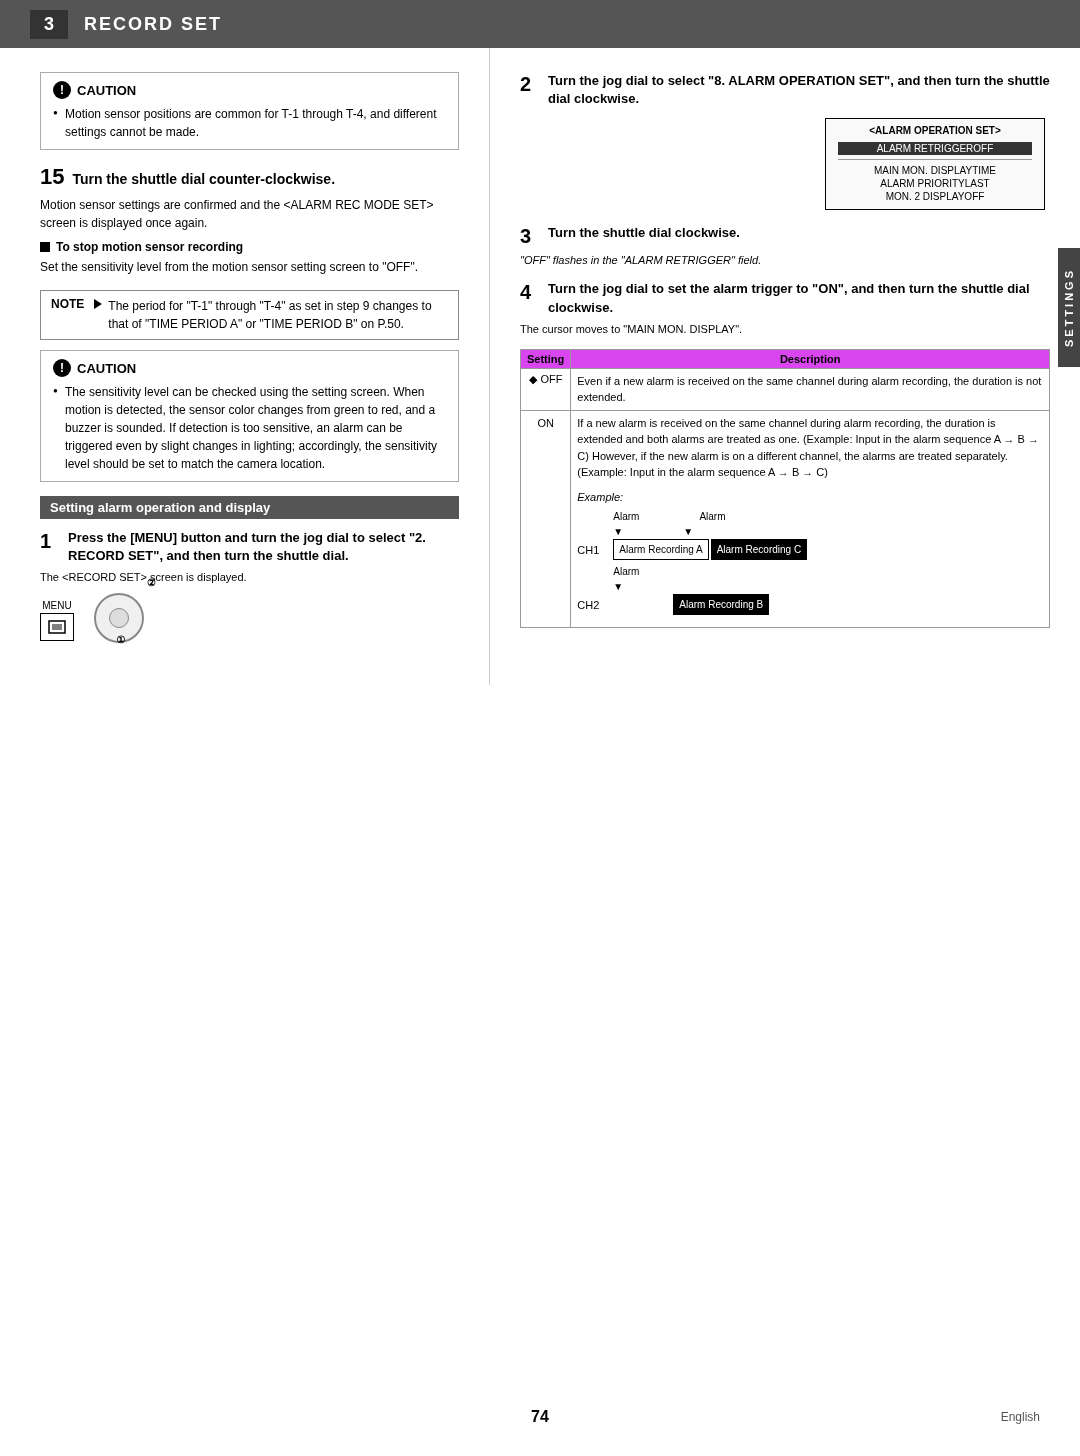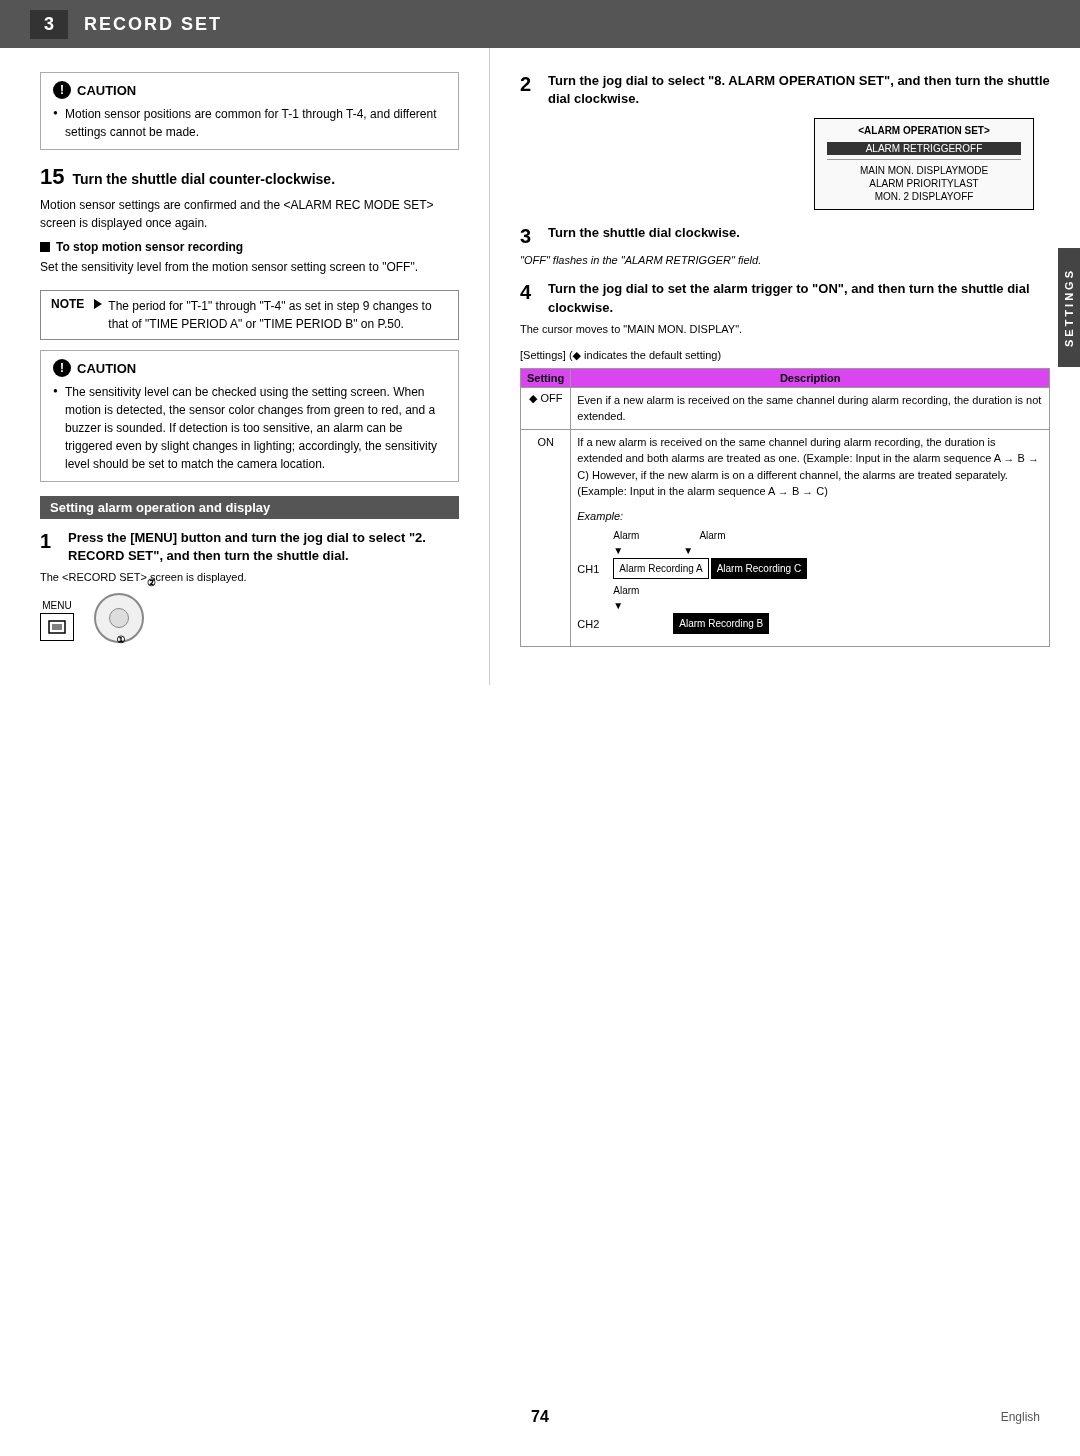"<ALARM OPERATION SET>" .screen-mockup { margin: 10px 16px 10px auto -> 10px 5px 10px auto }
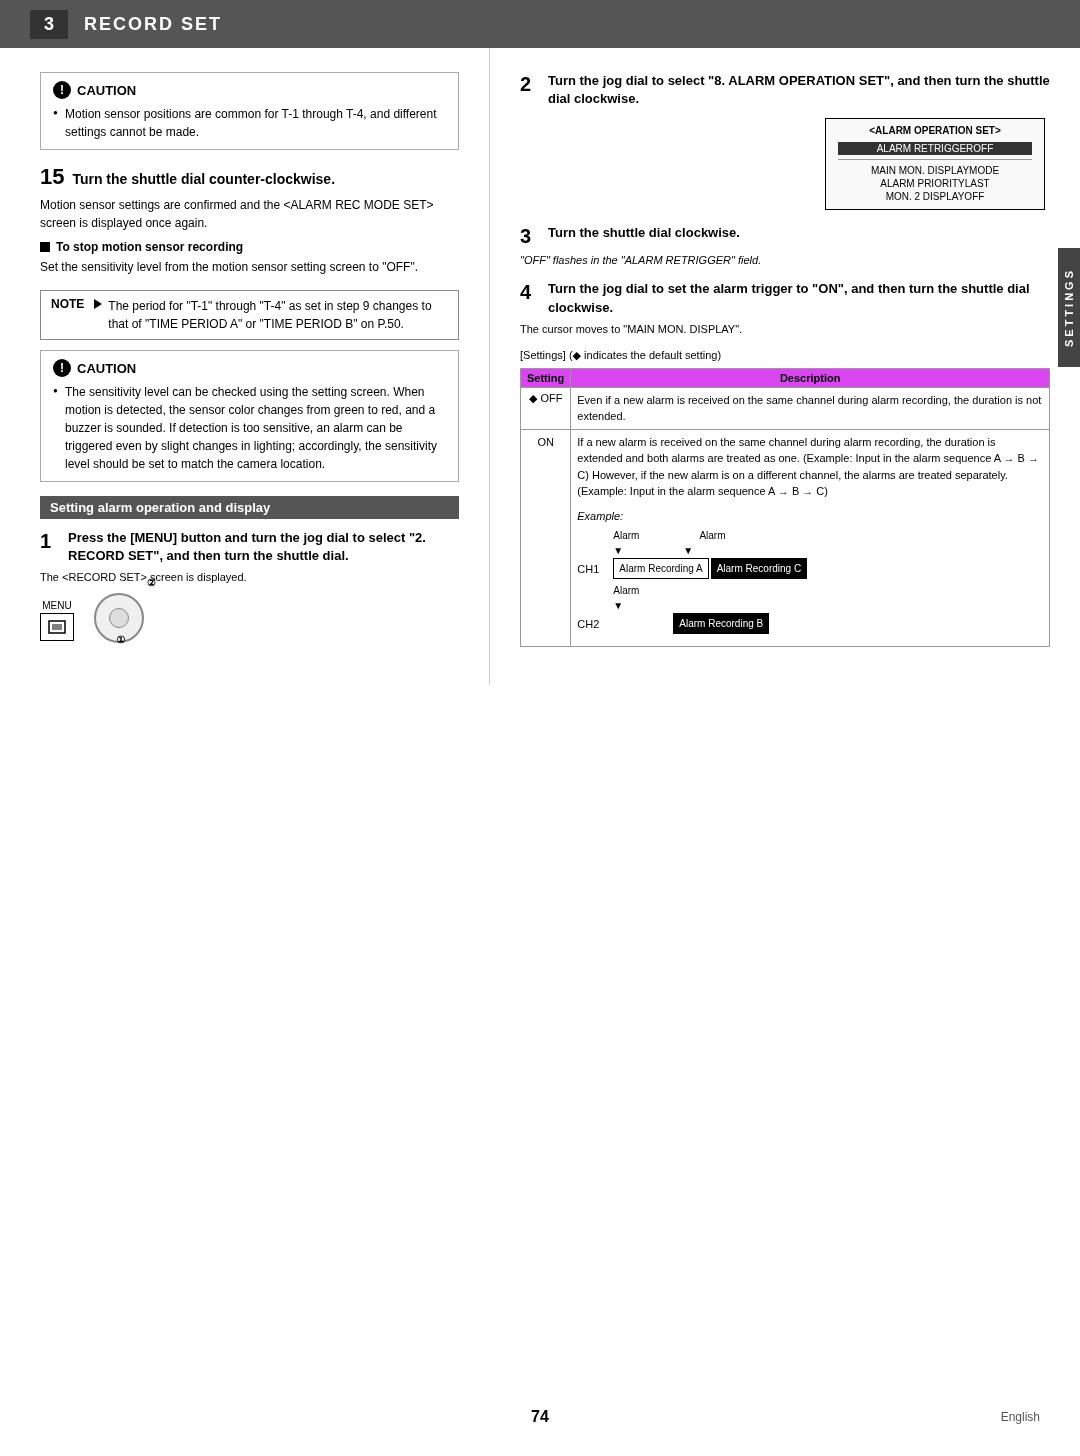"MODE" span { text: MODE -> TIME }
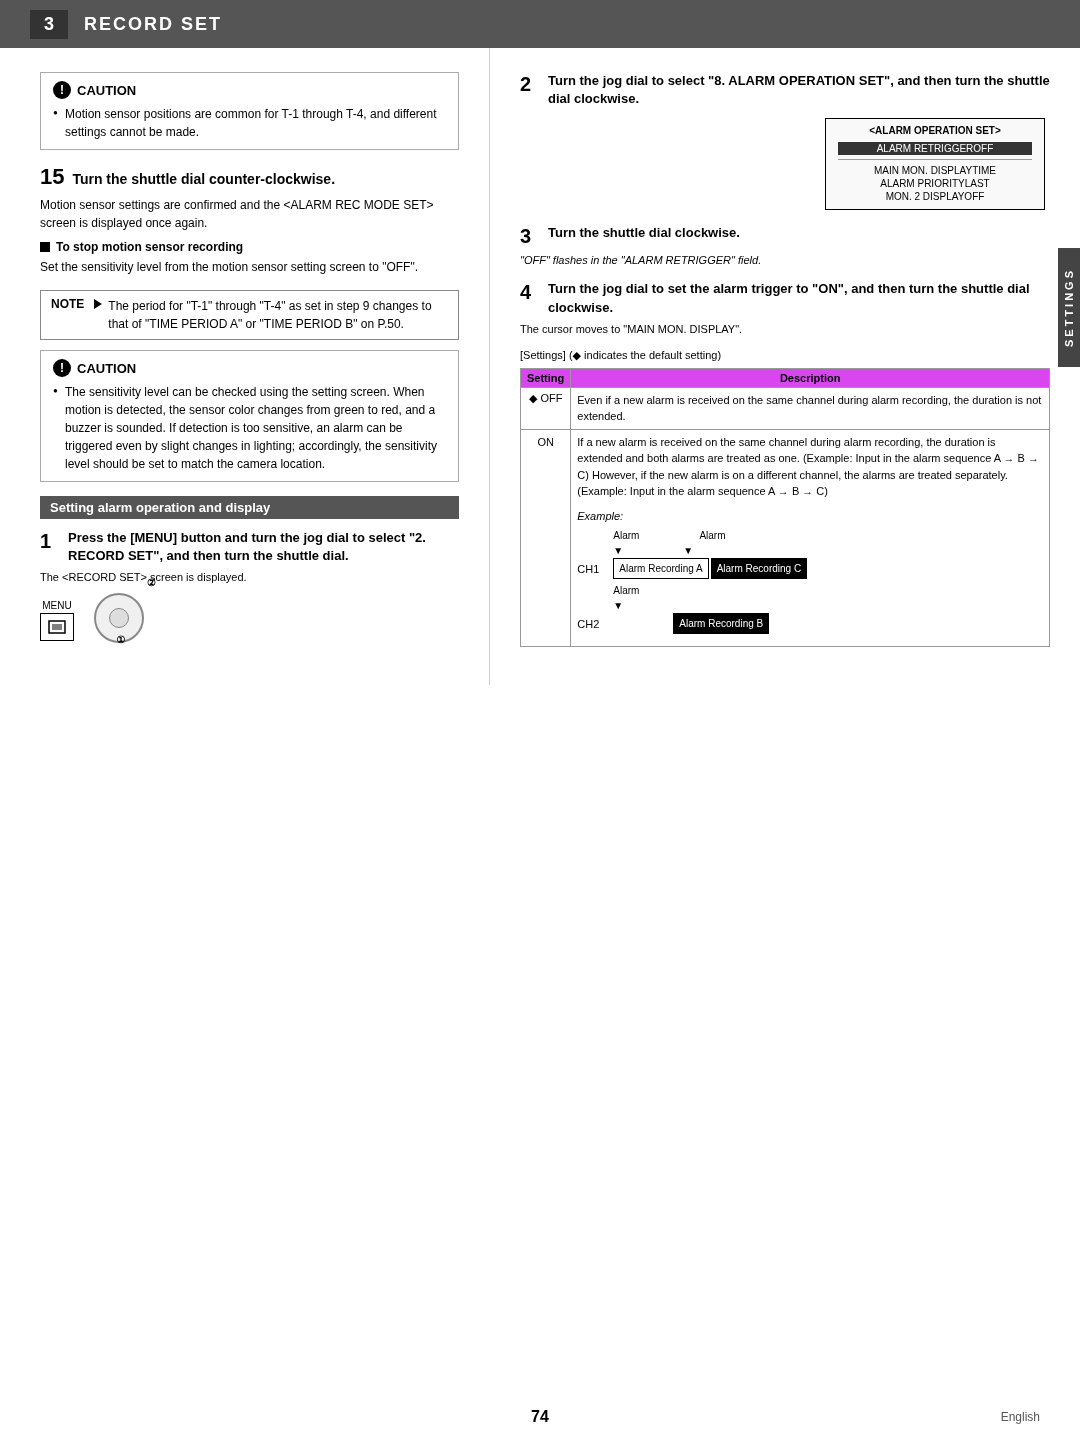"[Settings] (◆ indicates the default" p.small-text { html: <p>[Settings] (◆ indicates the default setting)</p> -> none }
